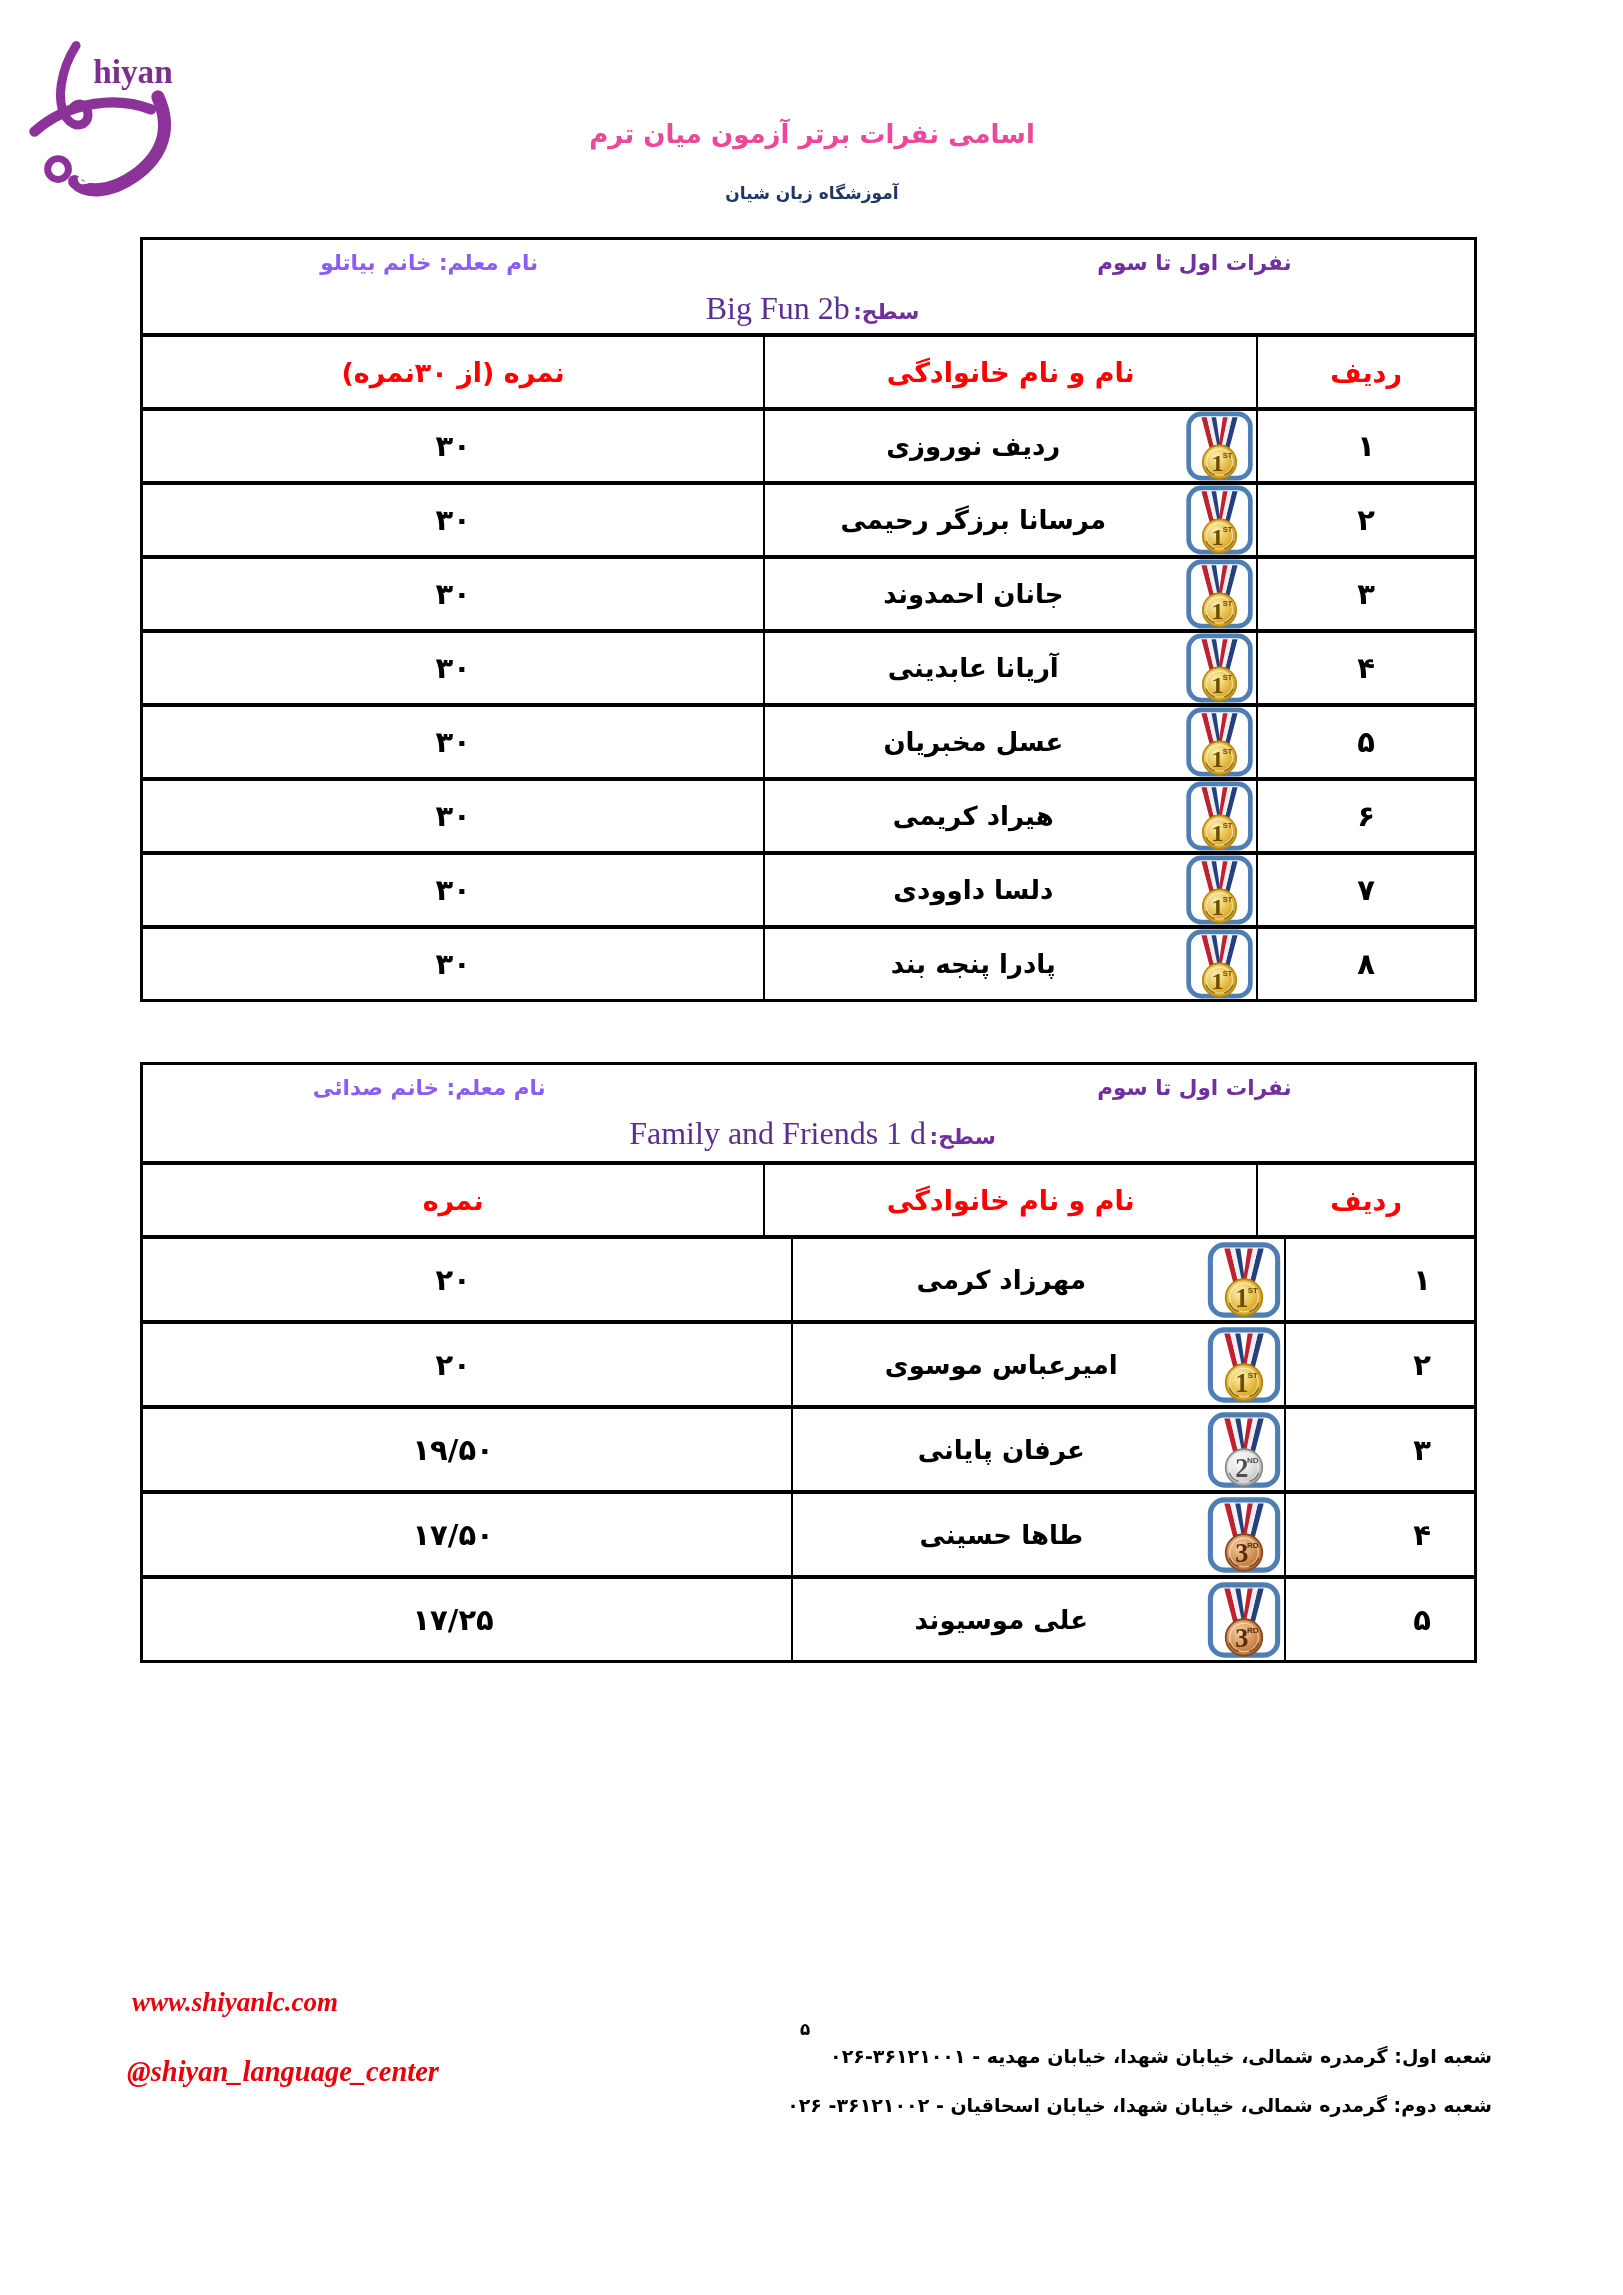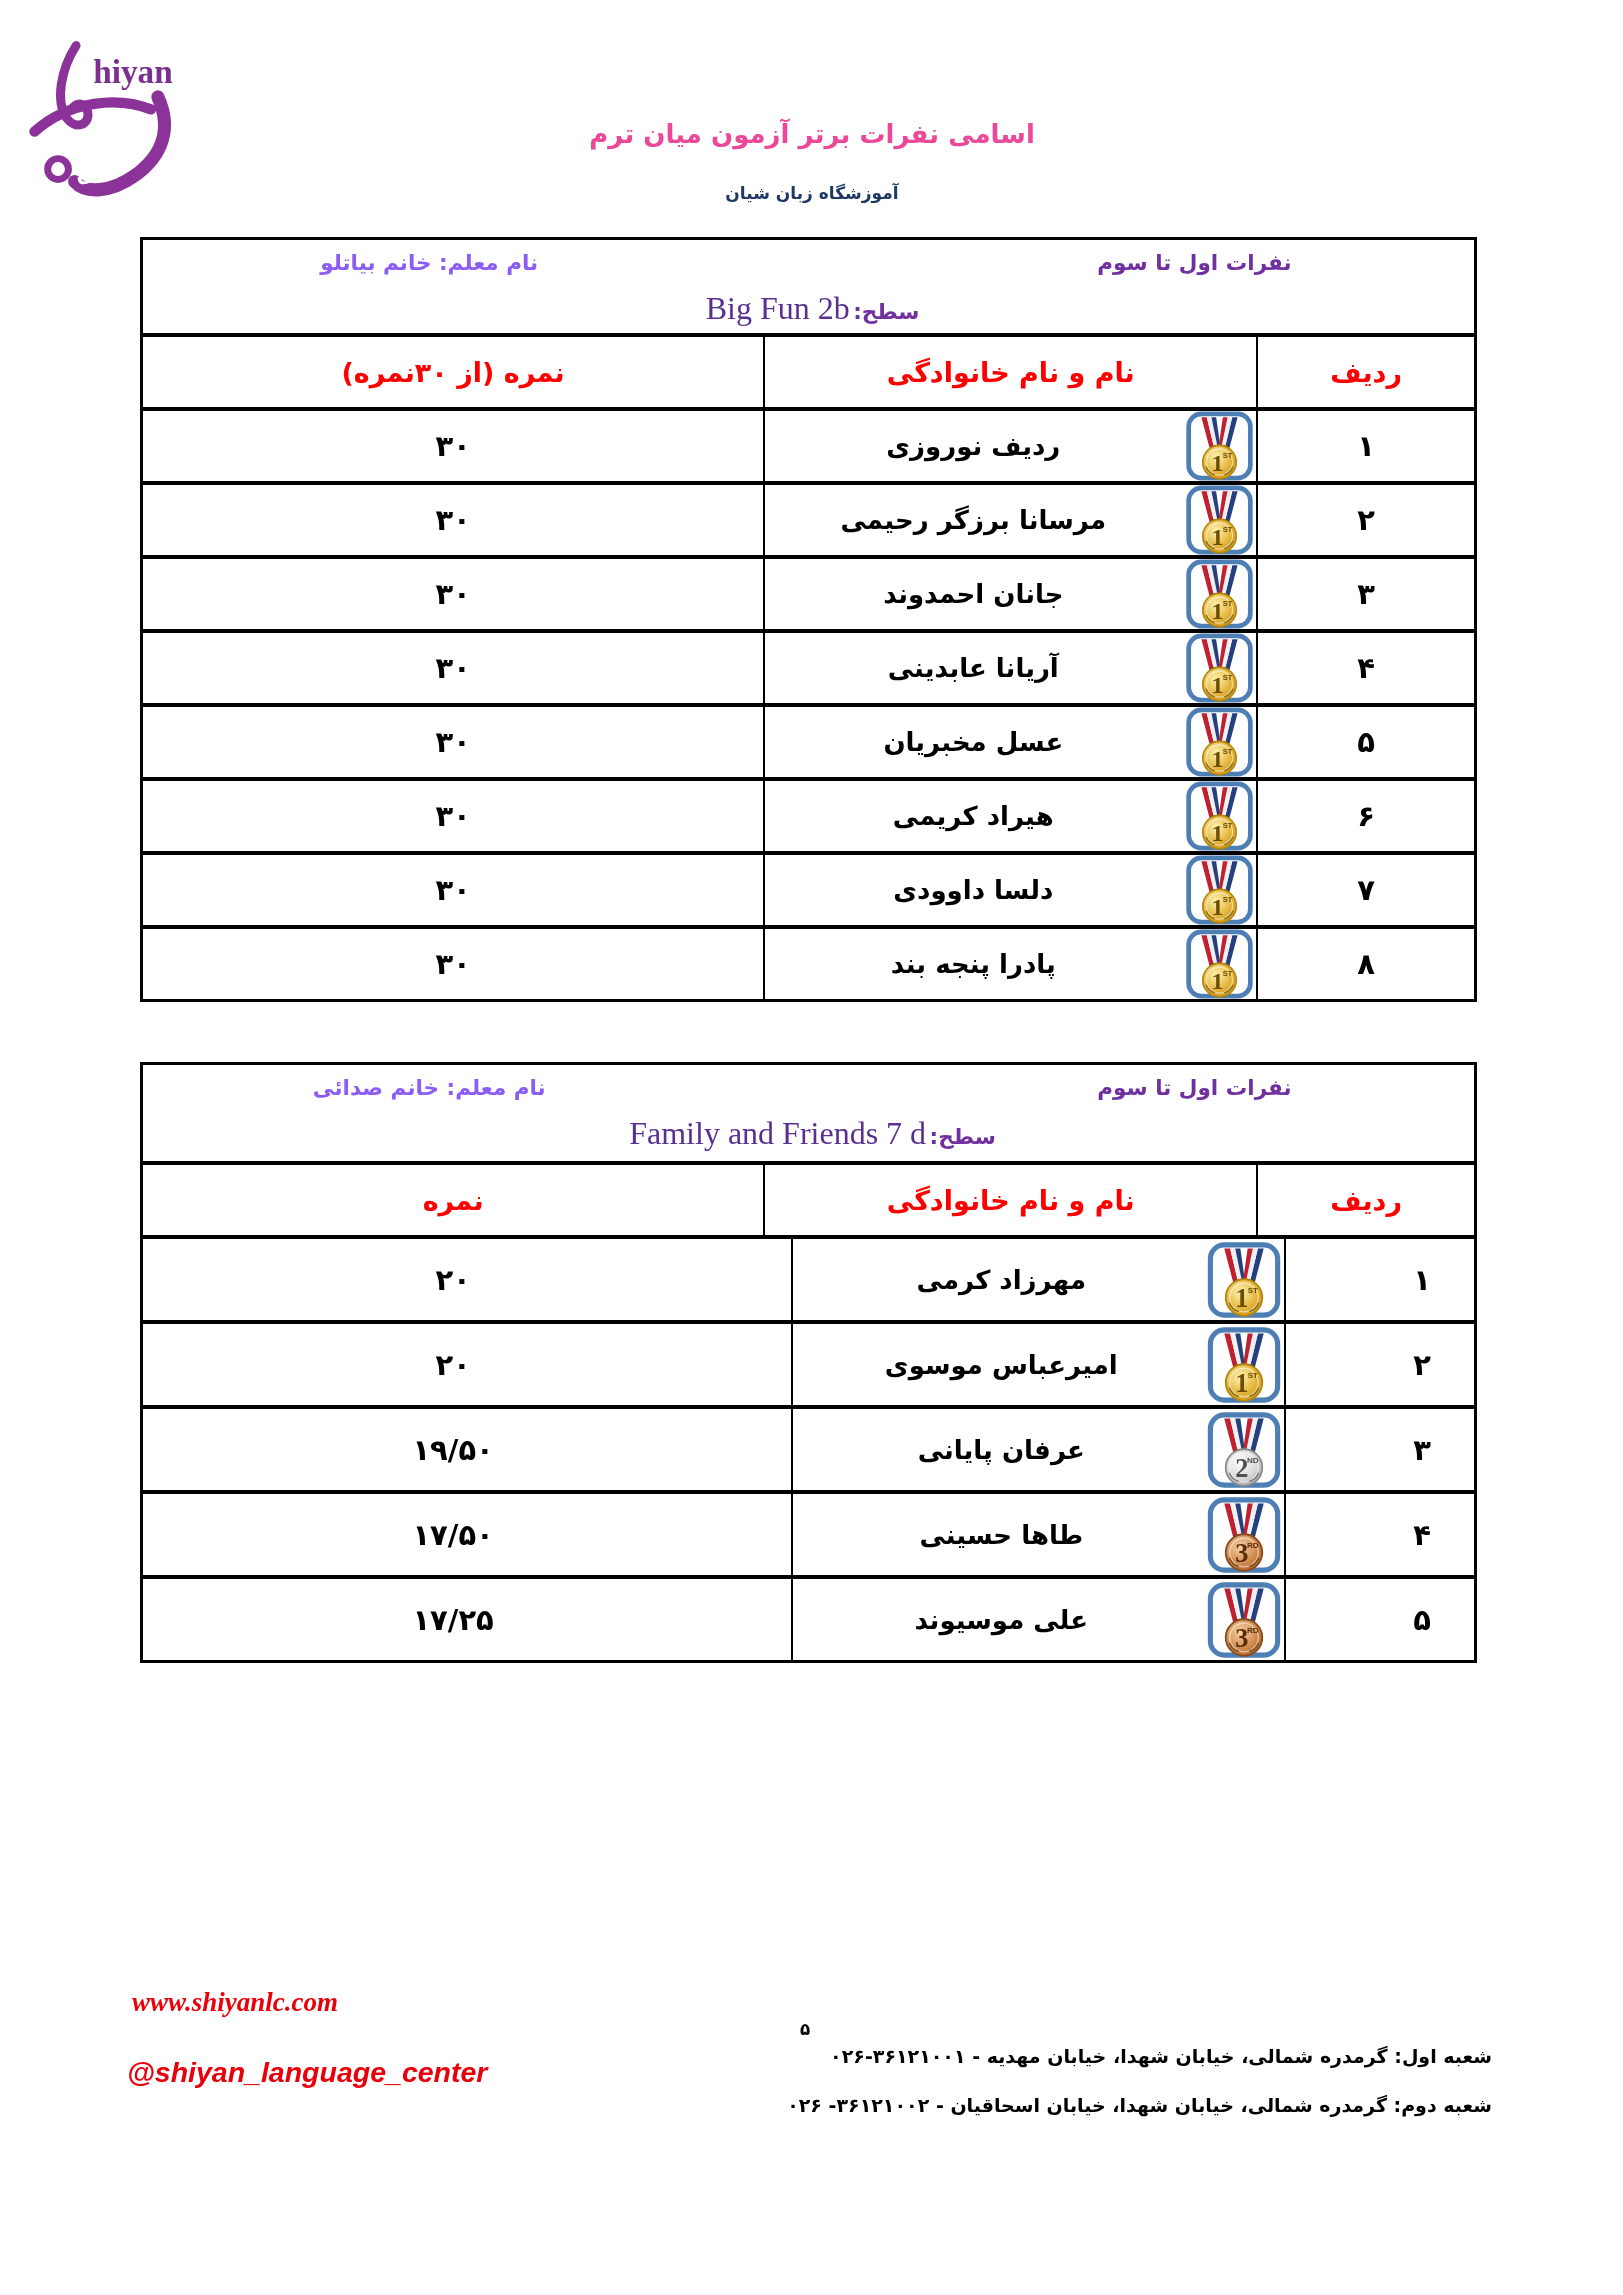"Family and Friends 7 d" span.level-value { text: 7 -> 1 }
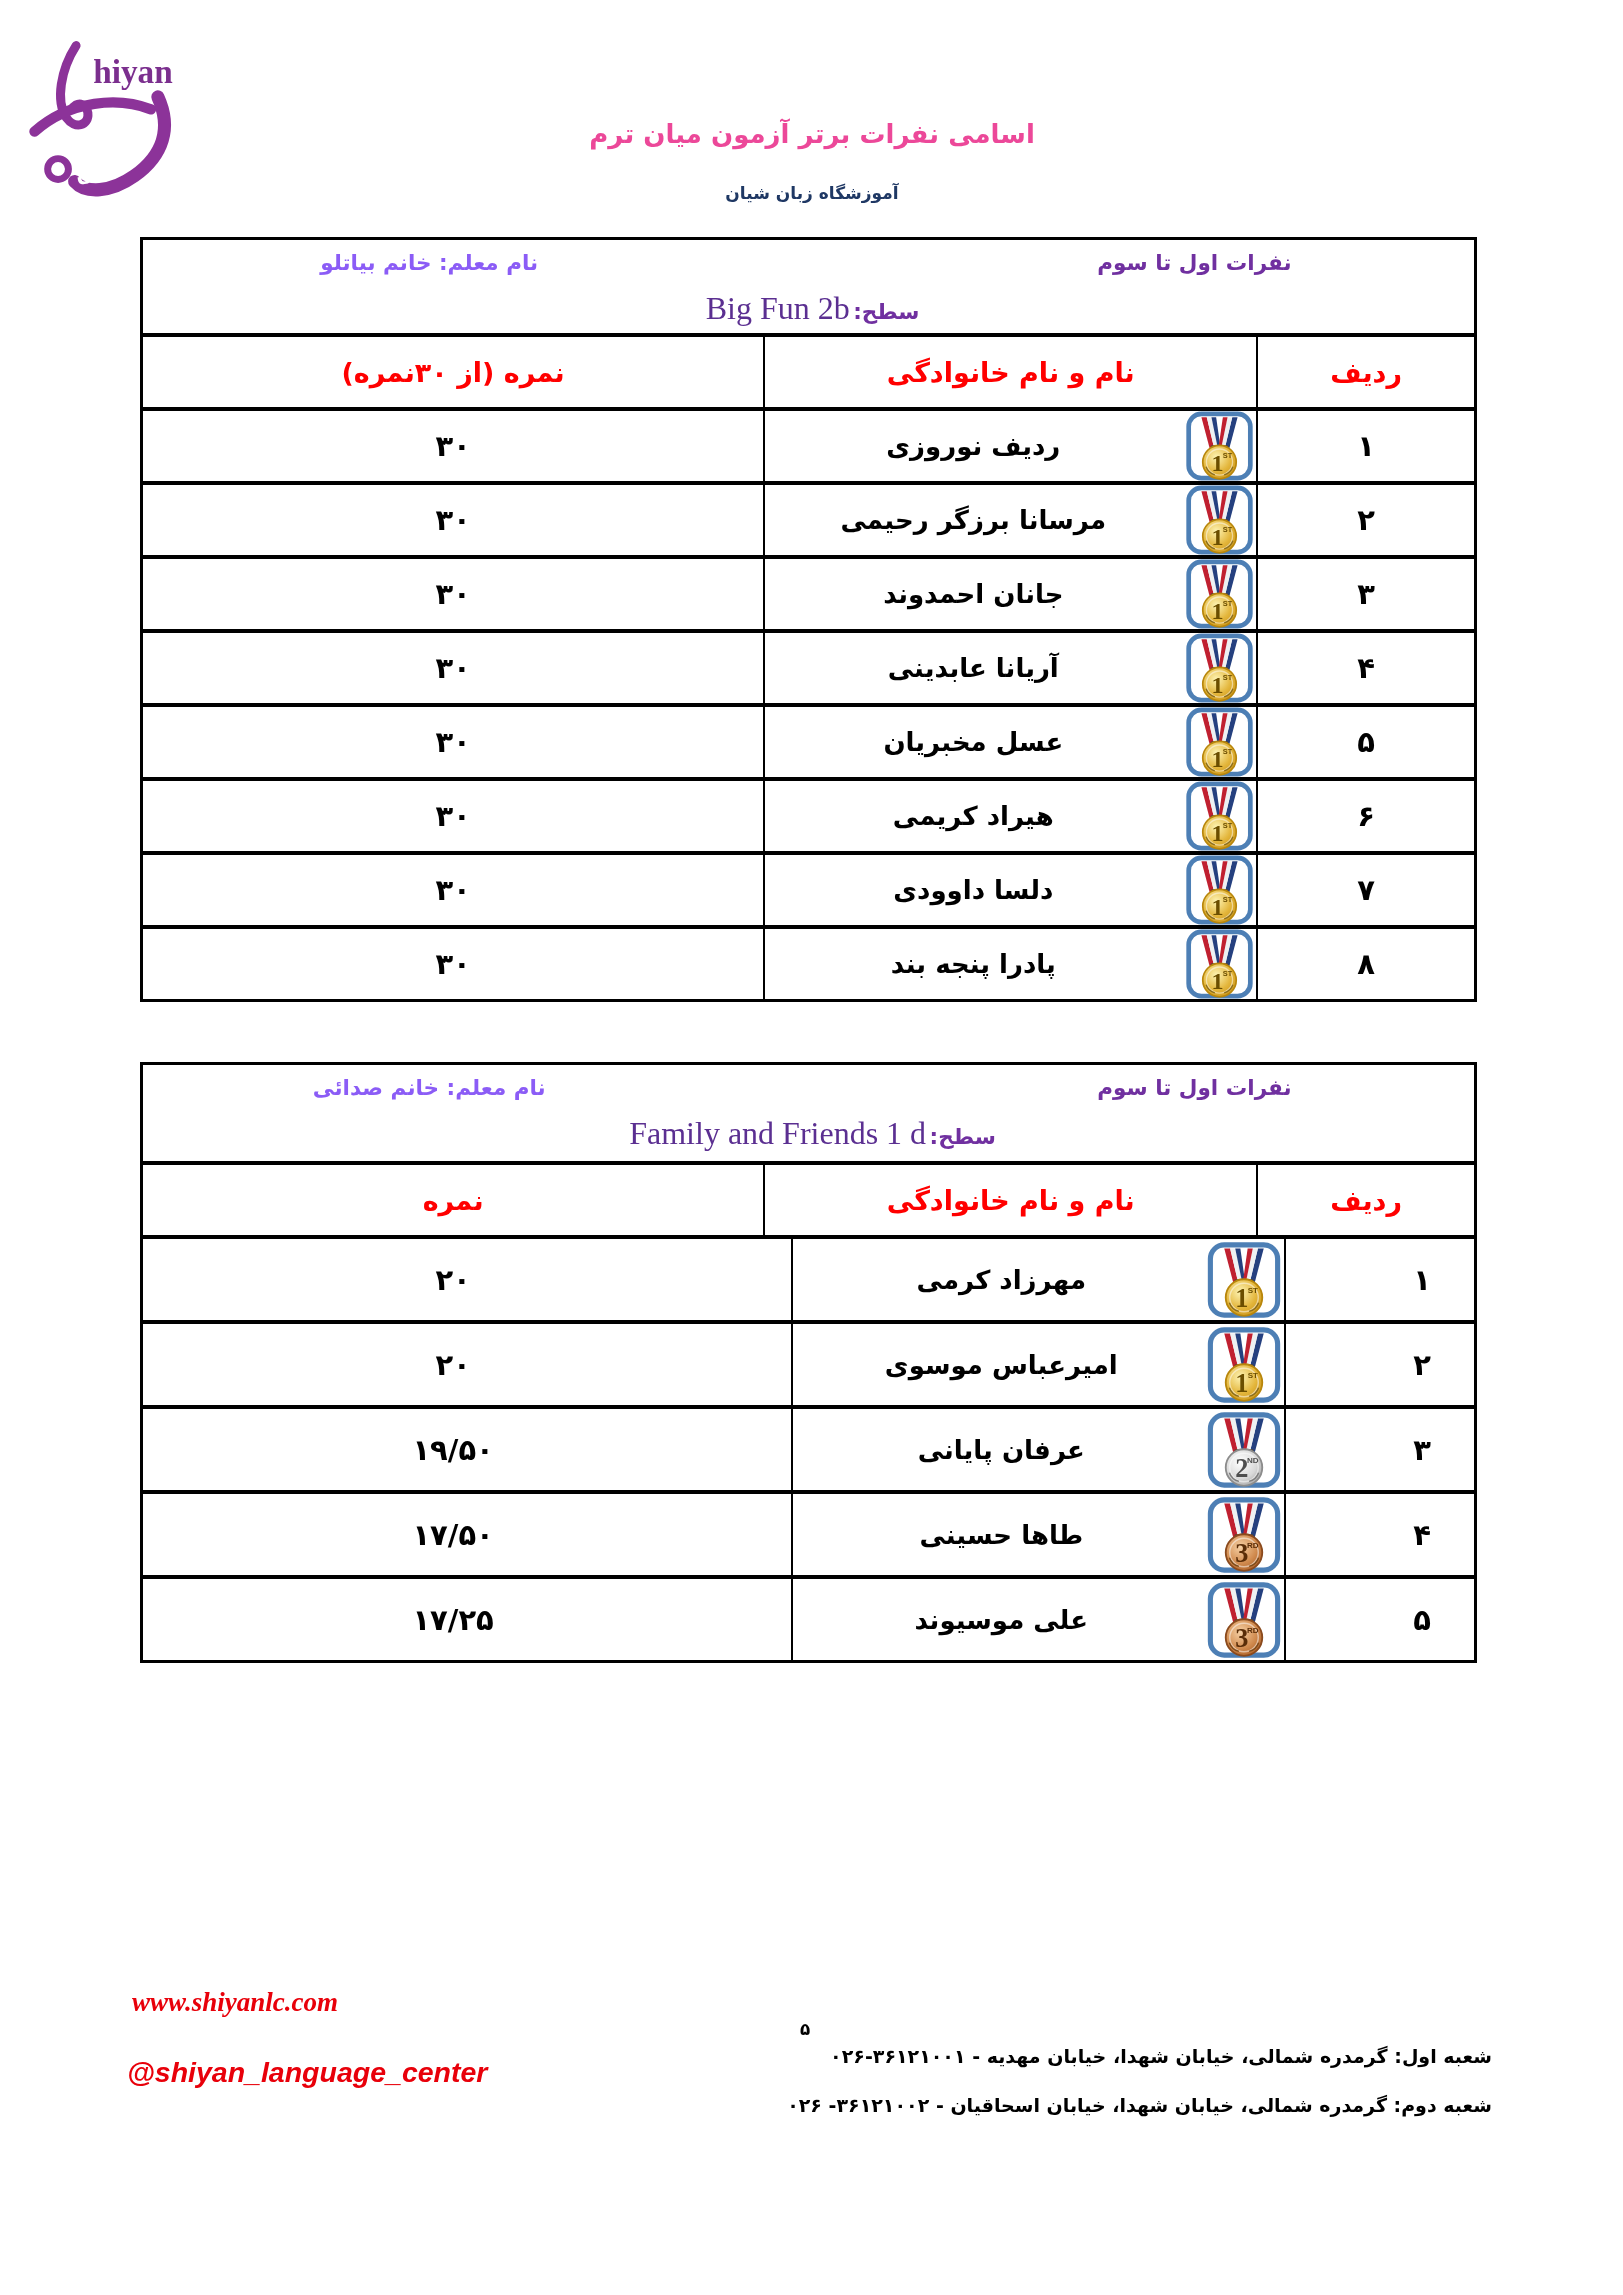"@shiyan_language_center" .instagram { font-family: Liberation Sans, sans-serif -> Liberation Serif, serif }
